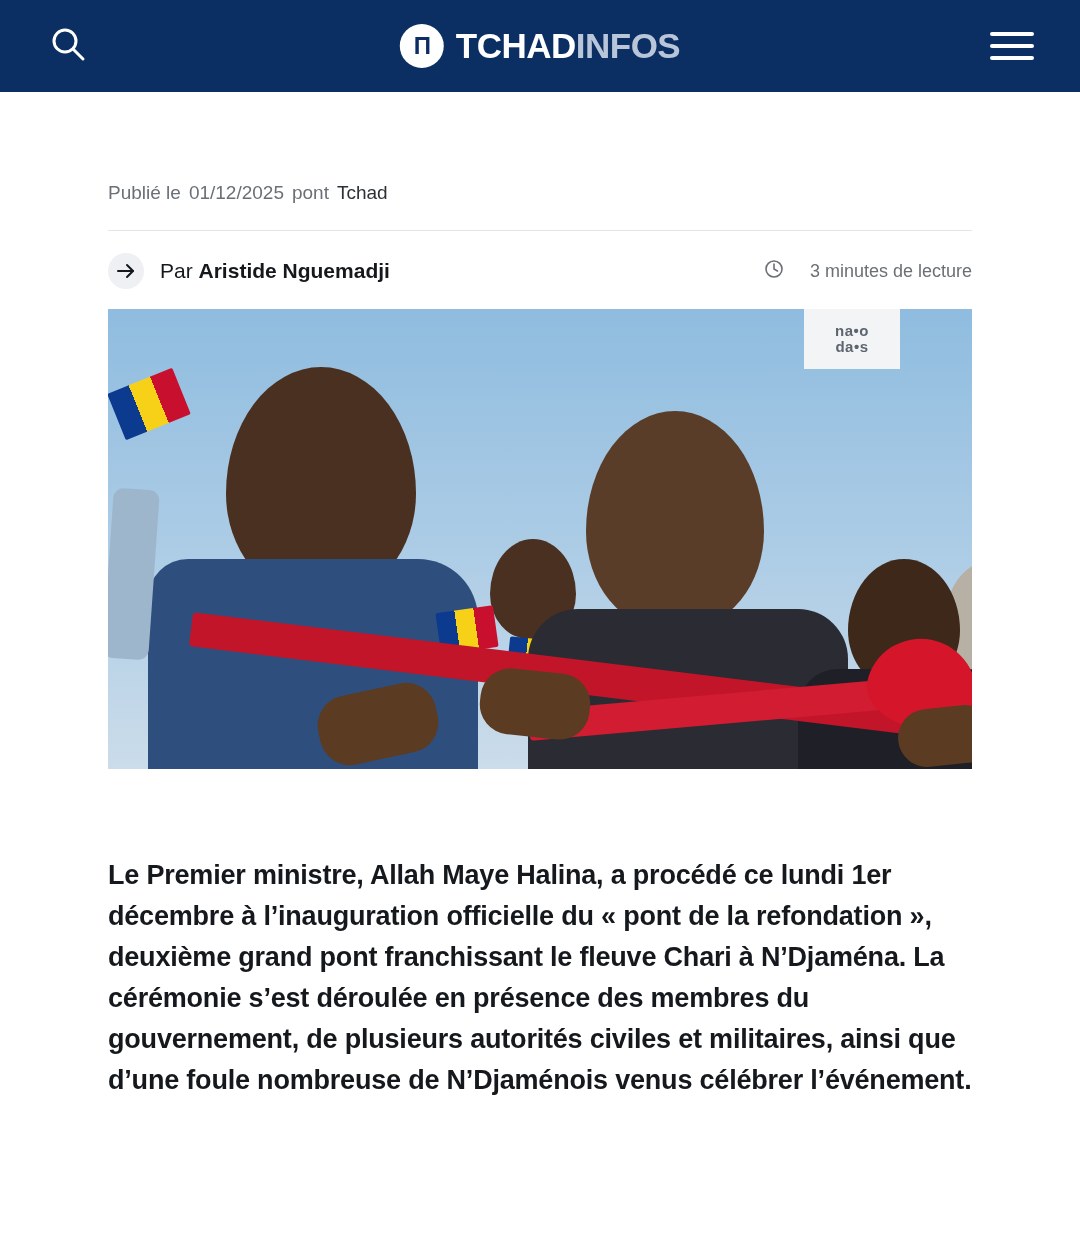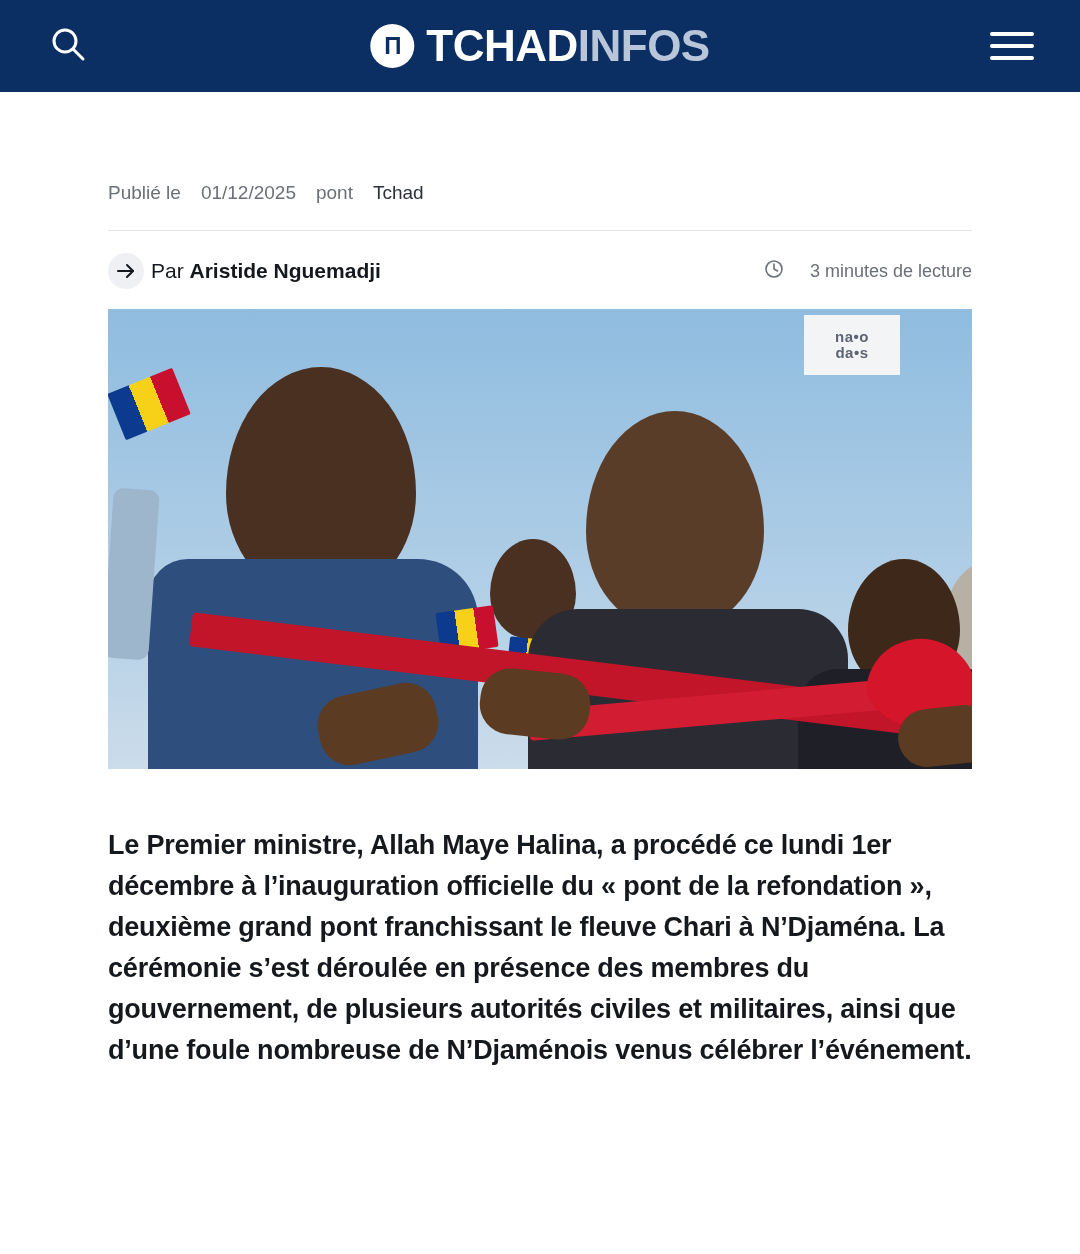"TCHADINFOS" .brand-text { font-size: 44px -> 35px }
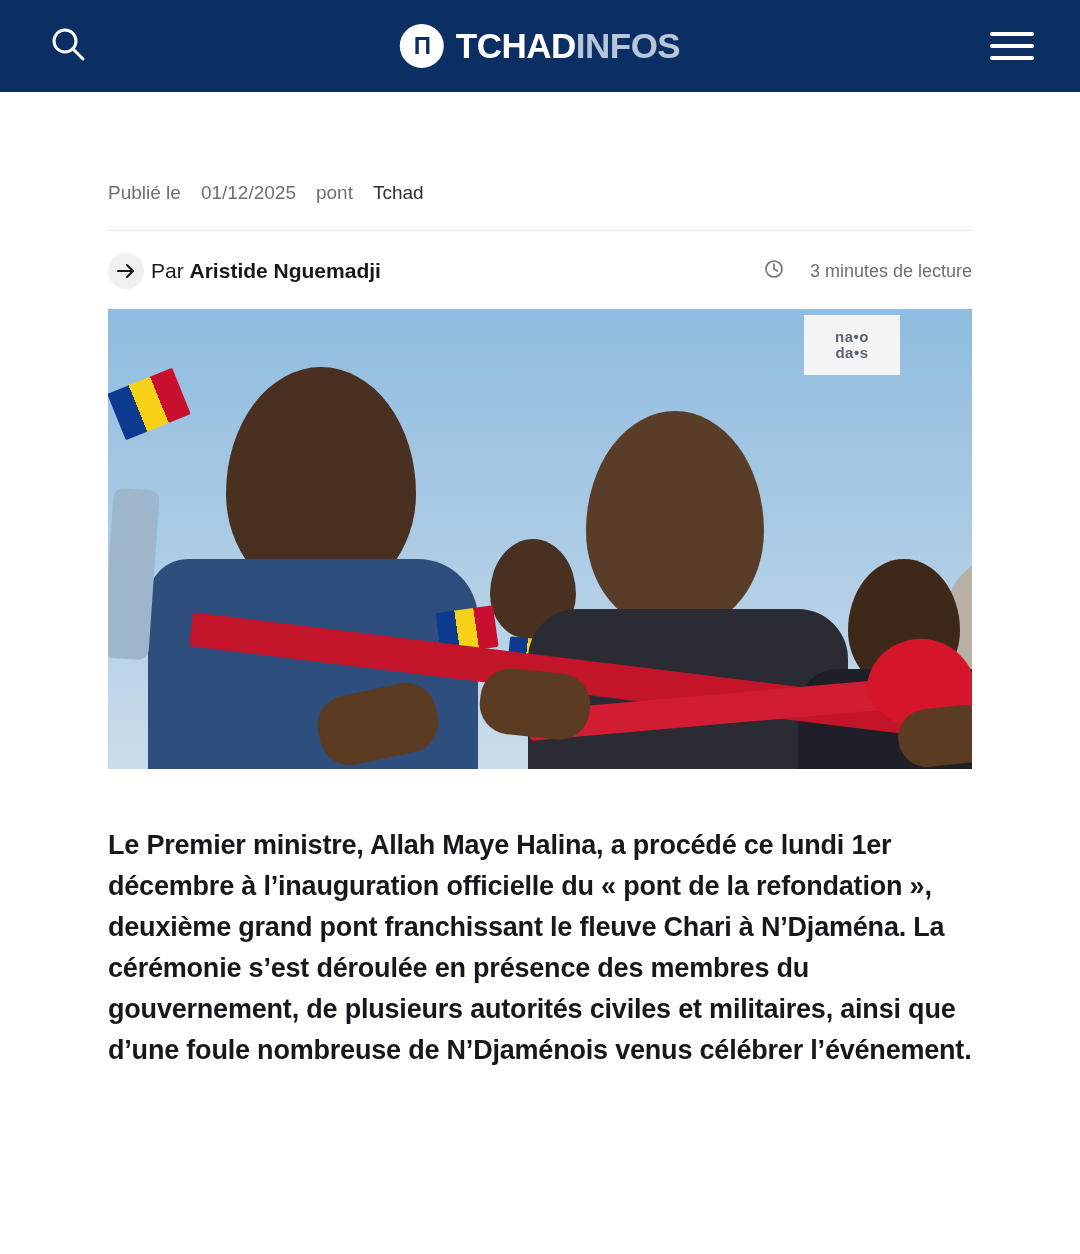"Publié le" .meta-line { gap: 20px -> 8px }
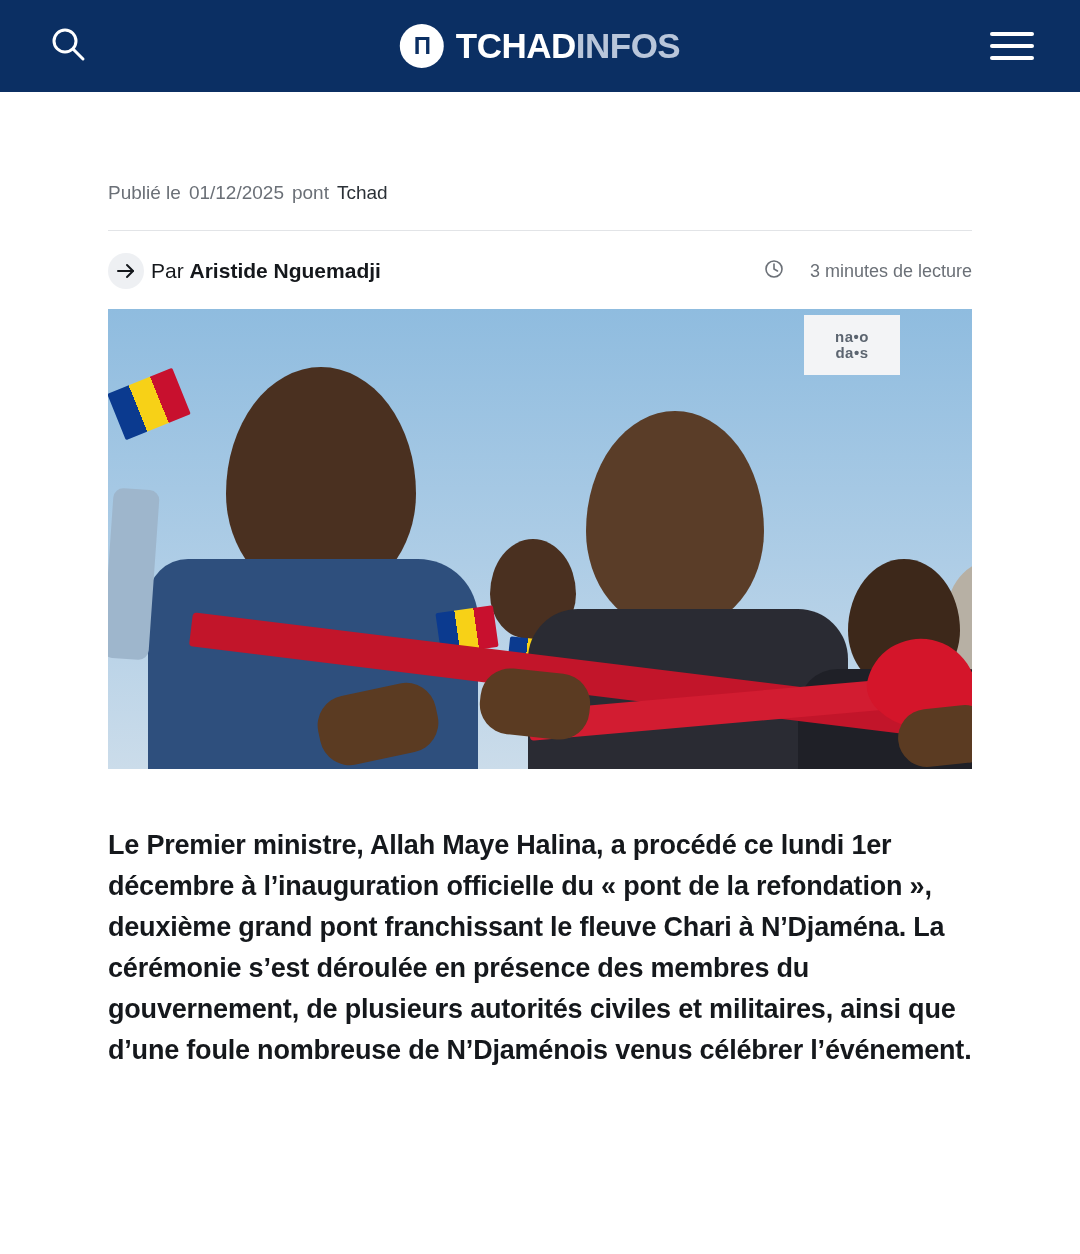"Par Aristide Nguemadji" .byline { gap: 7px -> 16px }
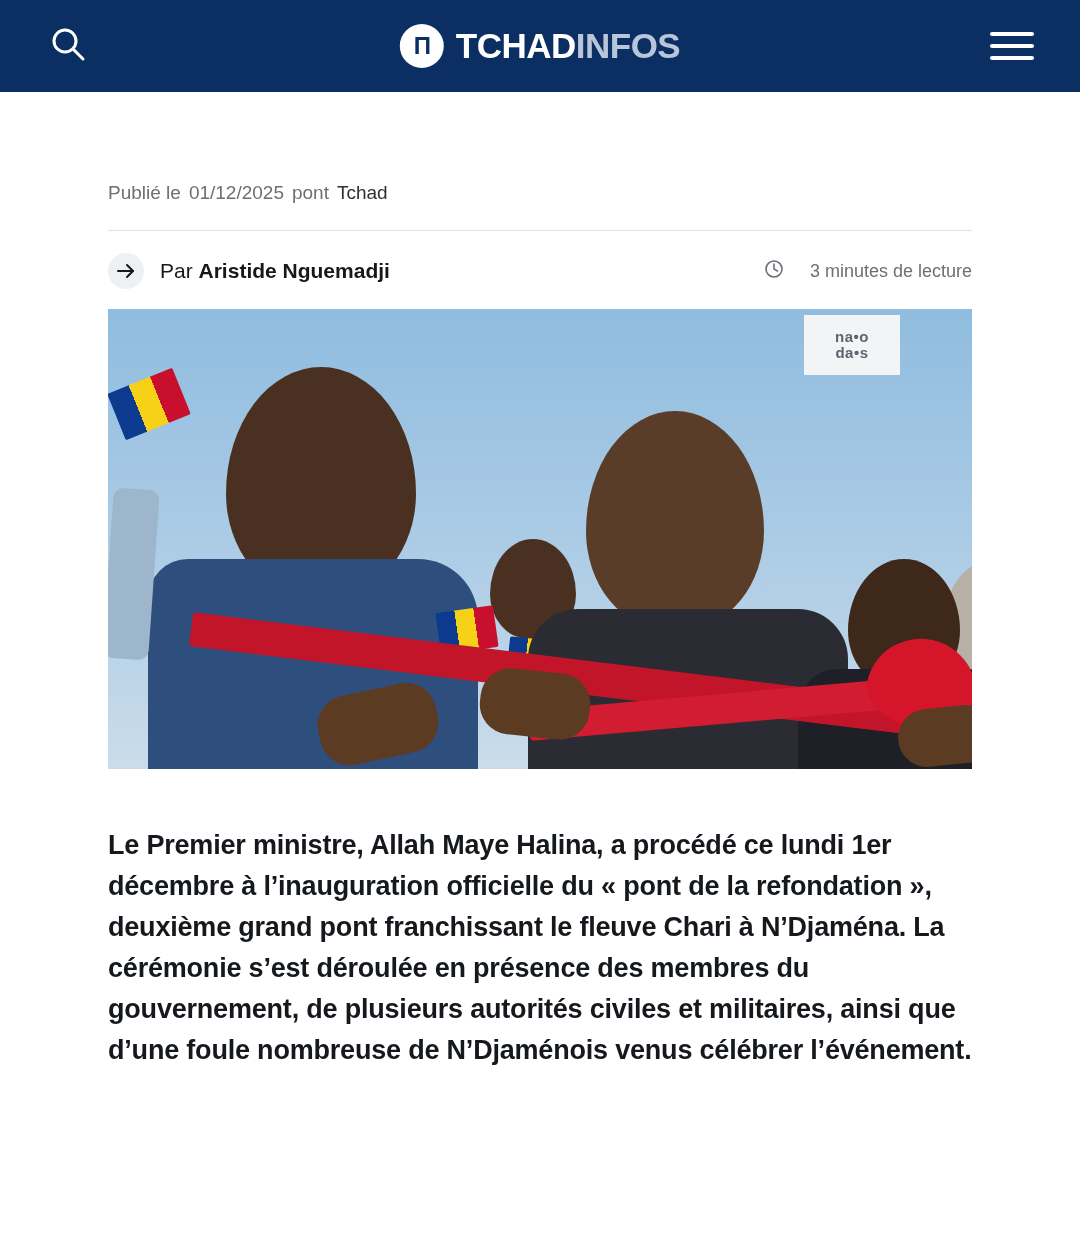"na•o" .watermark { top: 6px -> 0 }
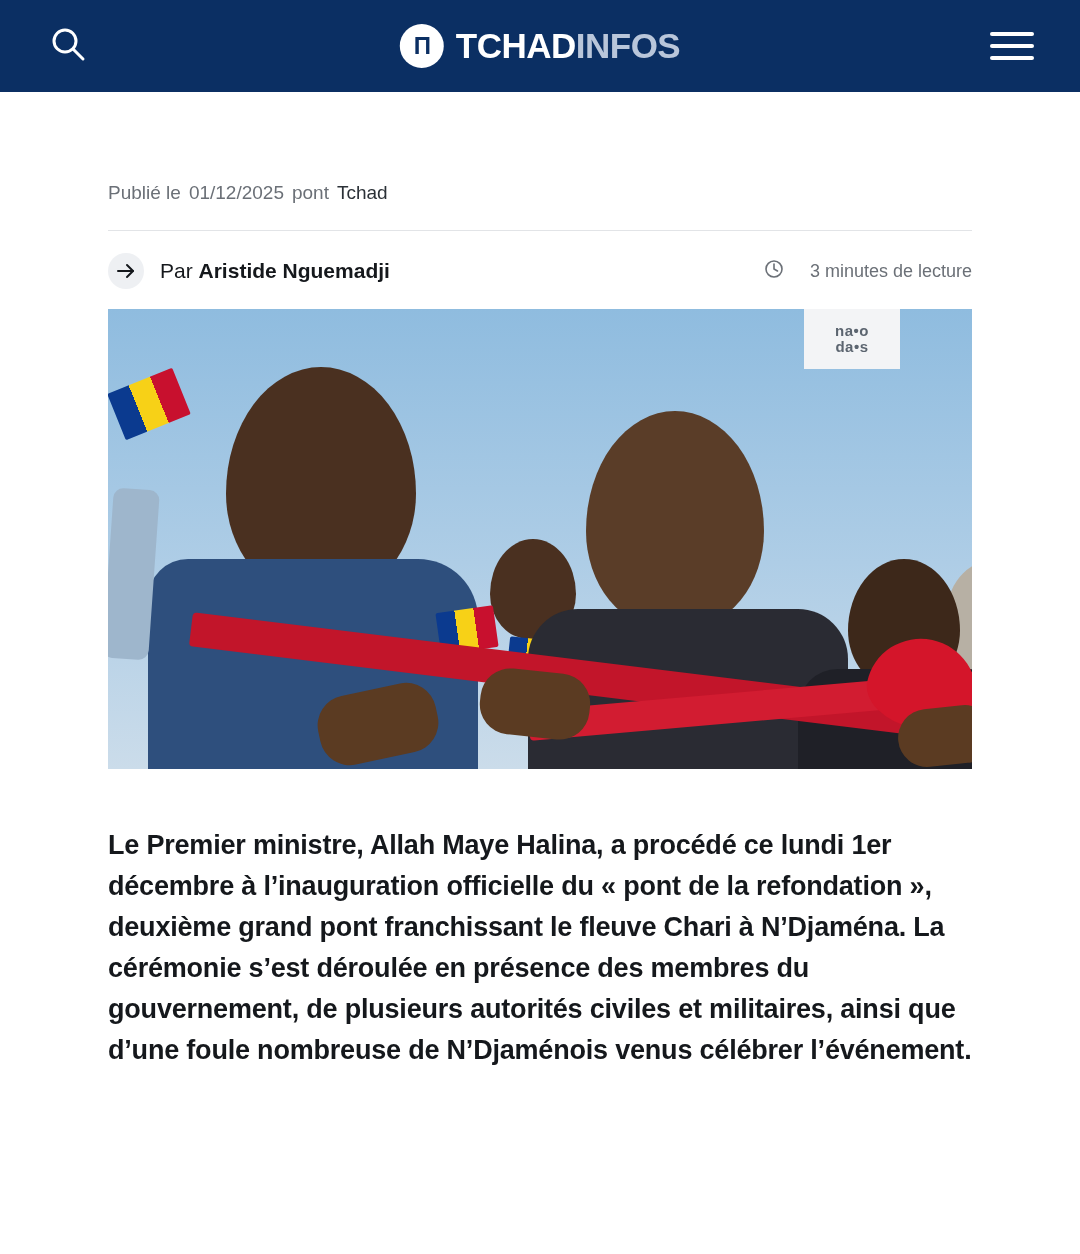"Le Premier ministre, Allah Maye" .lead { margin-top: 56px -> 86px }
